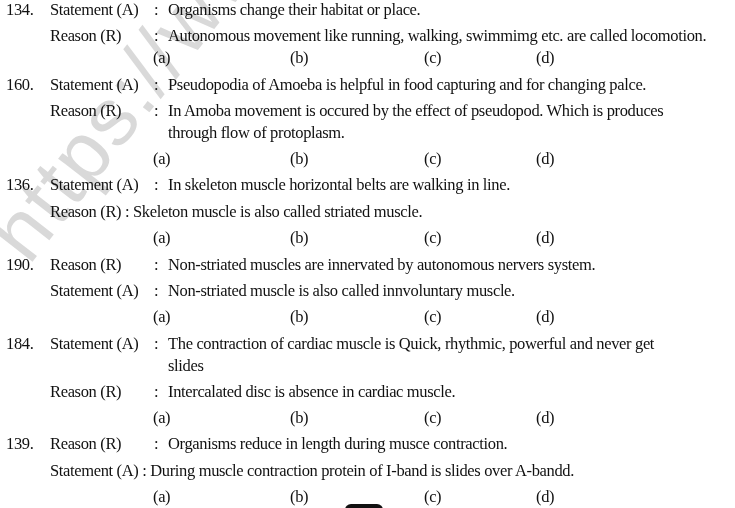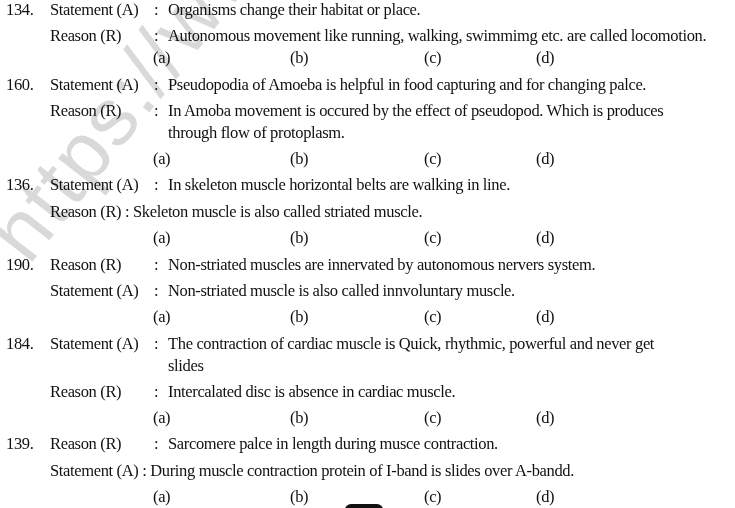"Sarcomere palce in length during" span.txt { text: Sarcomere palce -> Organisms reduce }
